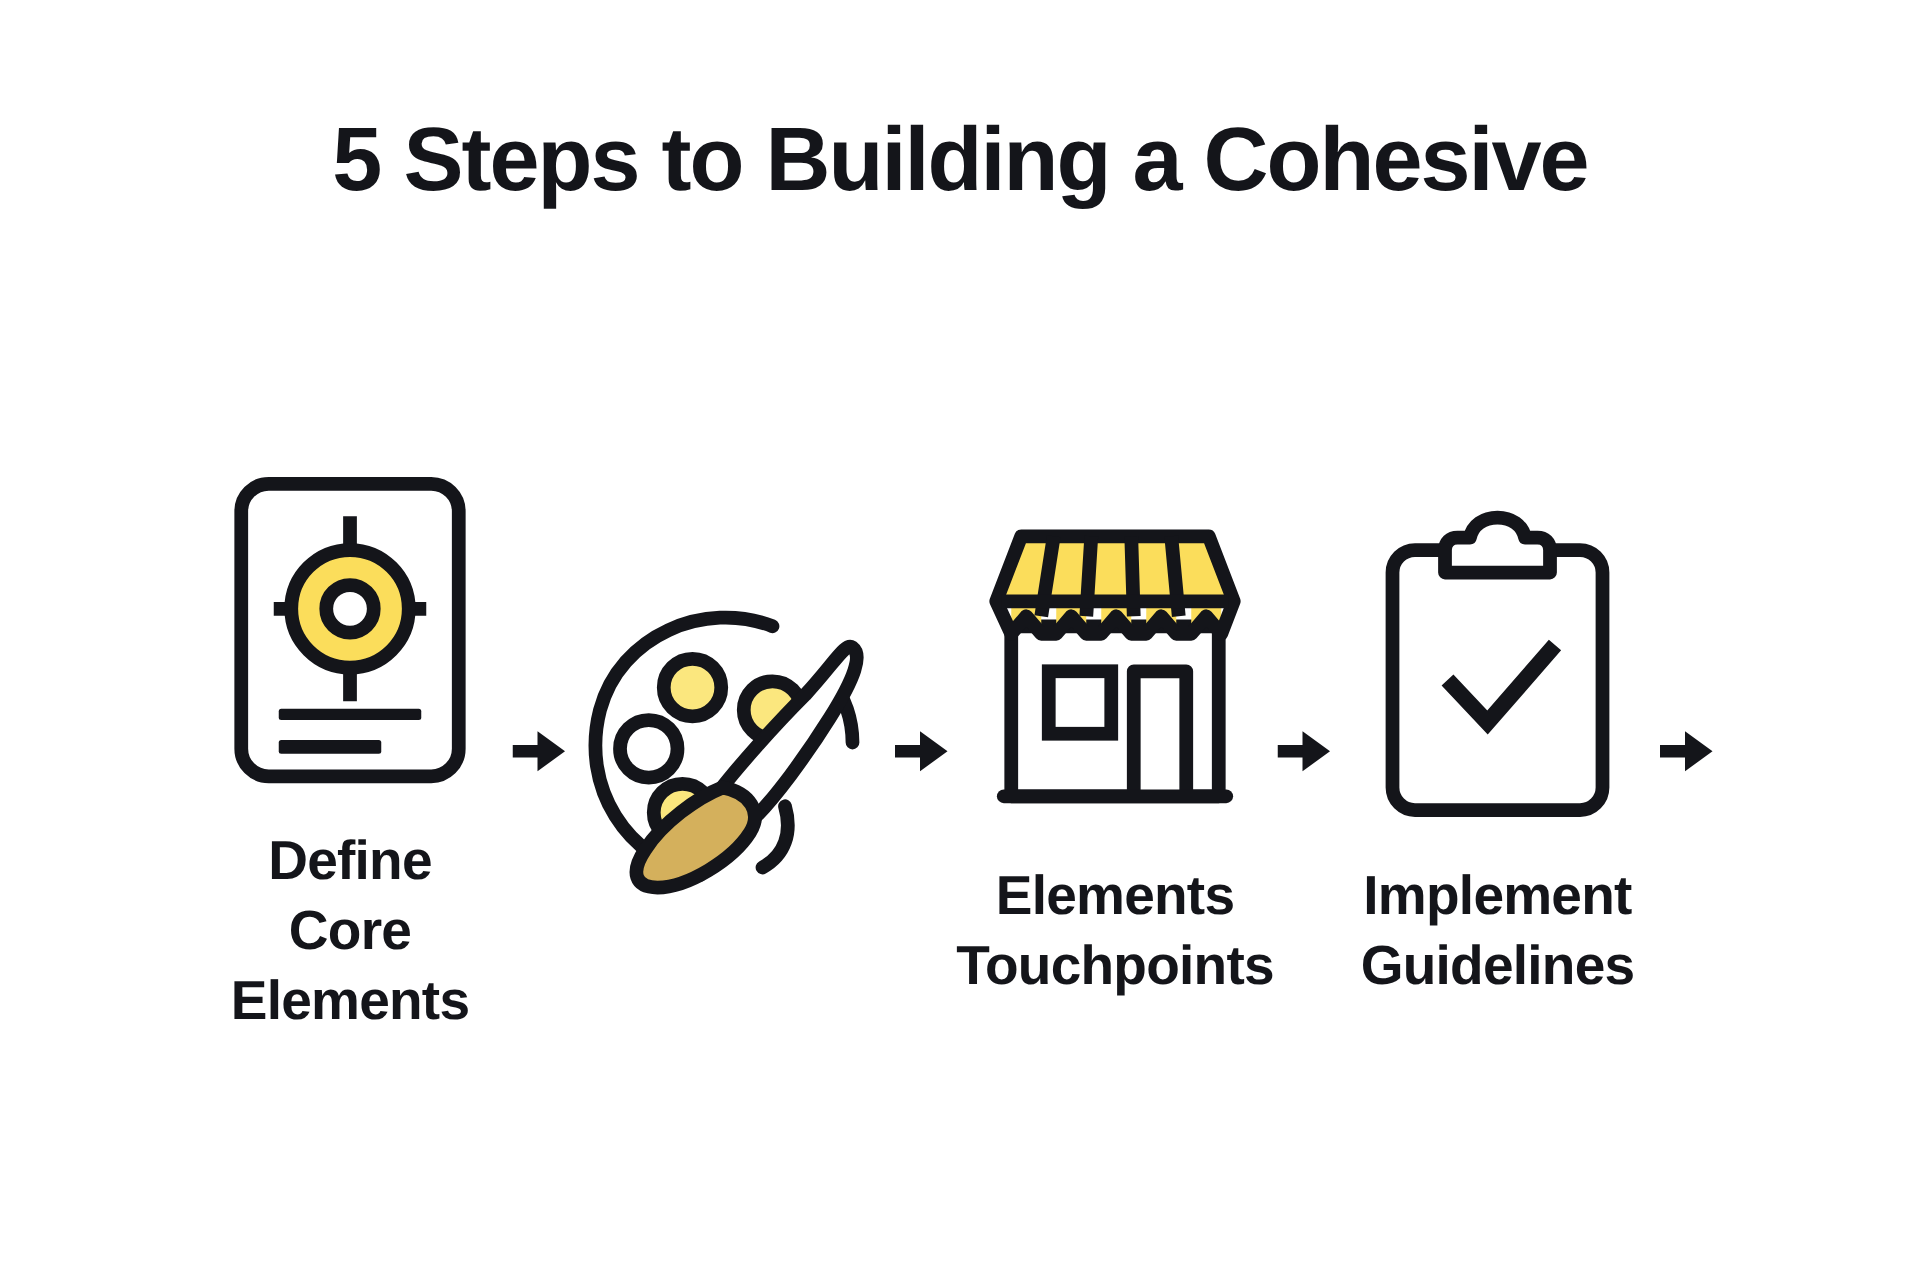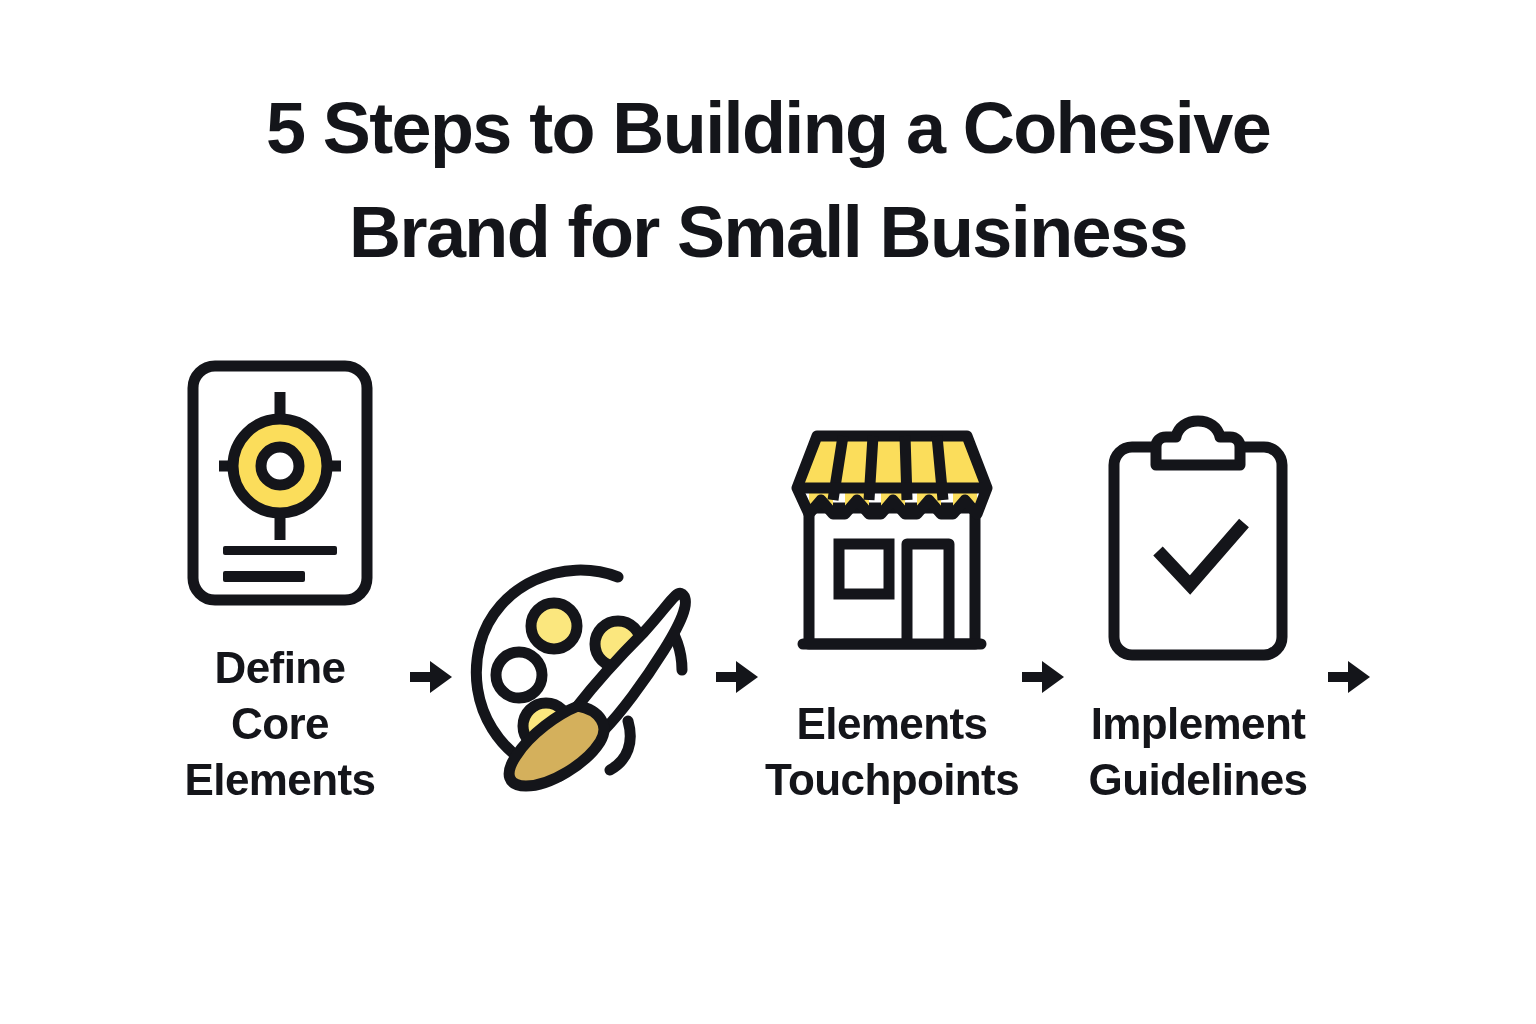"Brand for Small Business" span.title-line { html: <span>Brand for Small Business</span> -> none }
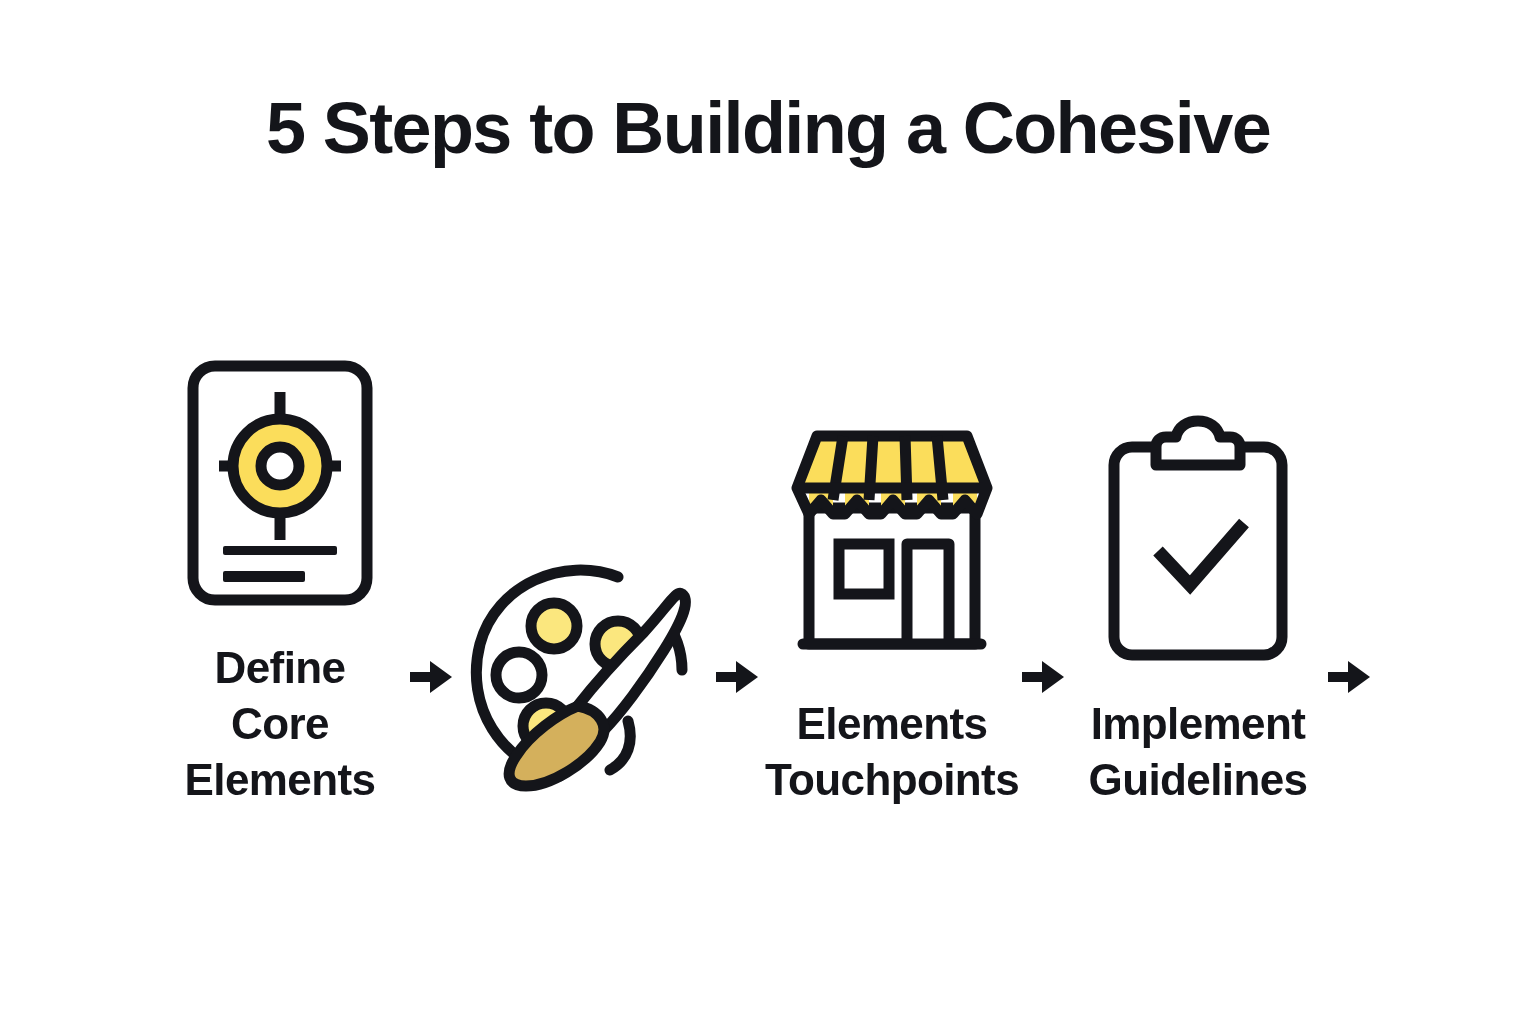"Define" .steps { align-items: flex-end -> center; top: 352px -> 373px }
